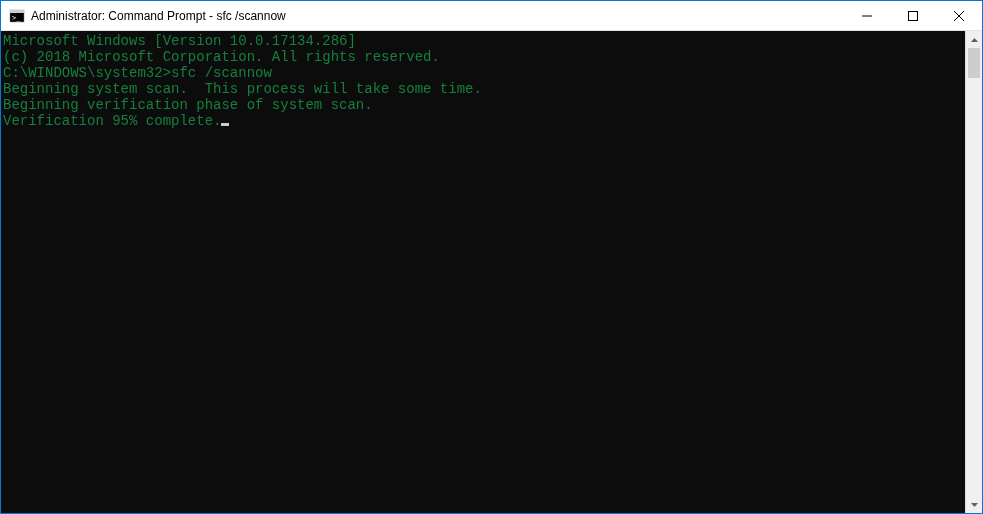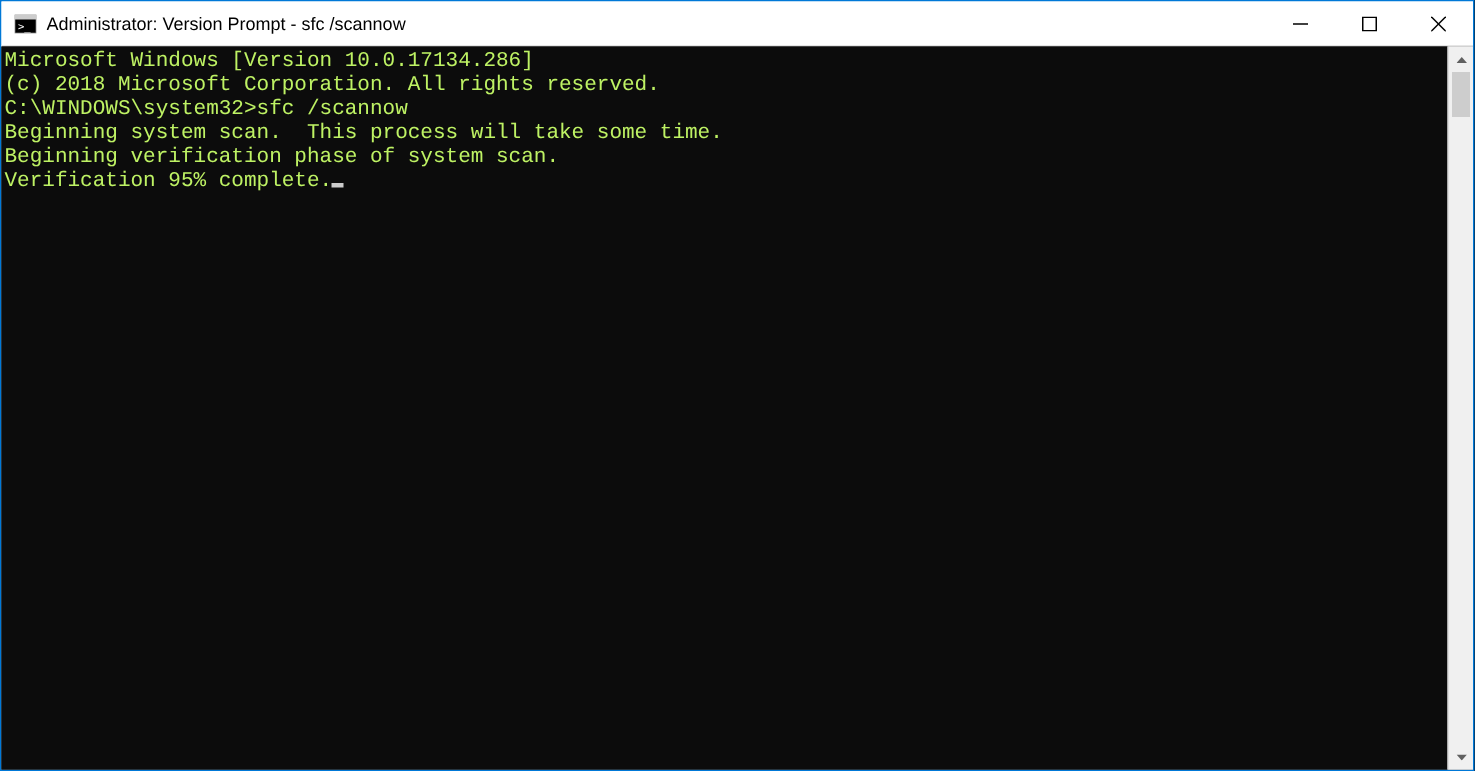"Administrator: Version Prompt - sfc" span.titlebar-title { text: Version -> Command }
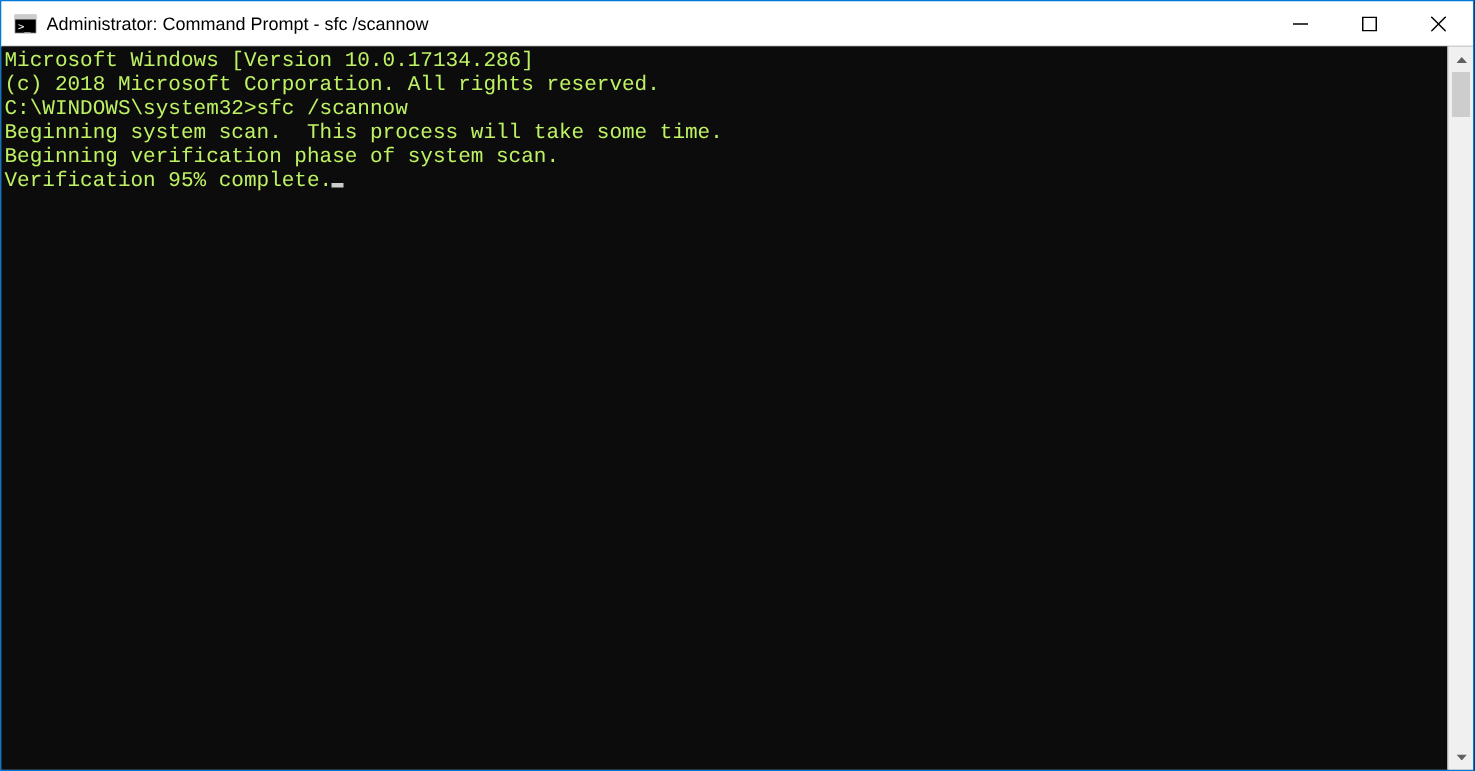"Microsoft Windows [Version" .console { color: #bef264 -> #15803d }
